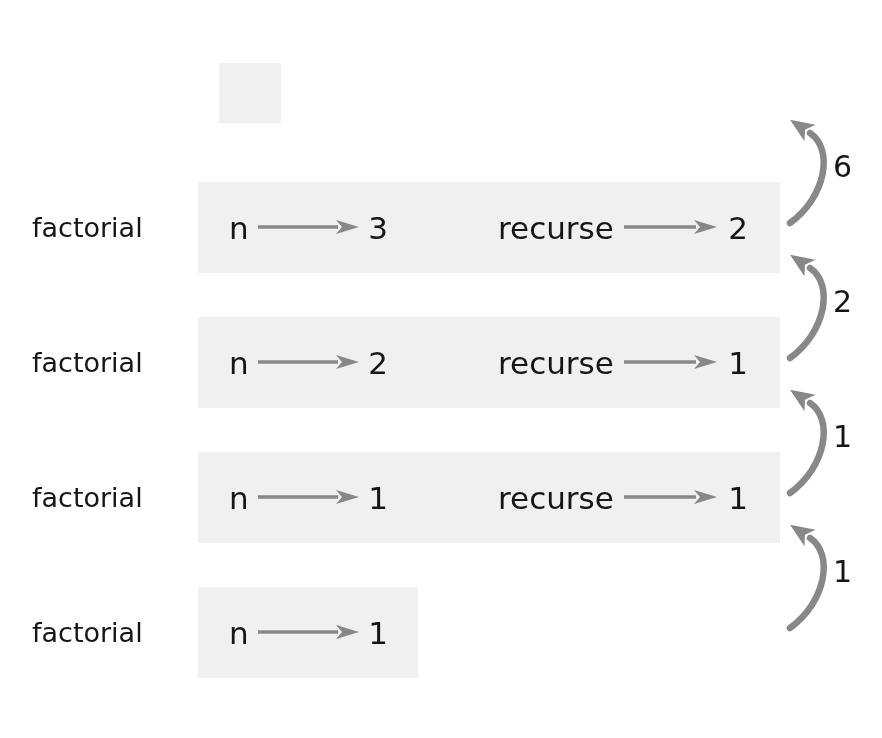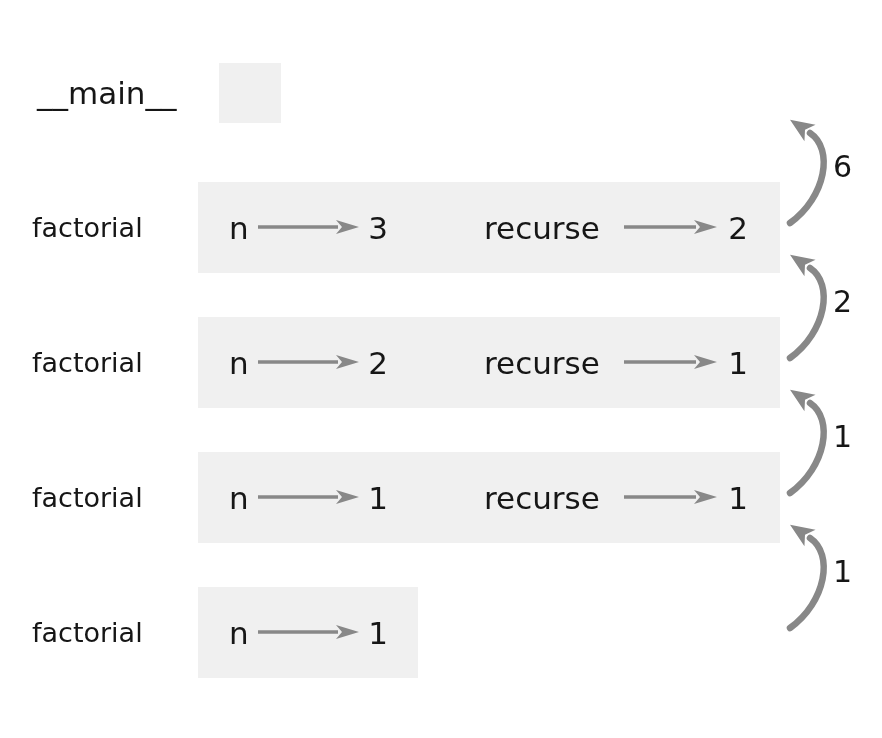"__main__" div.main-label { html: <div>__main__</div> -> none }
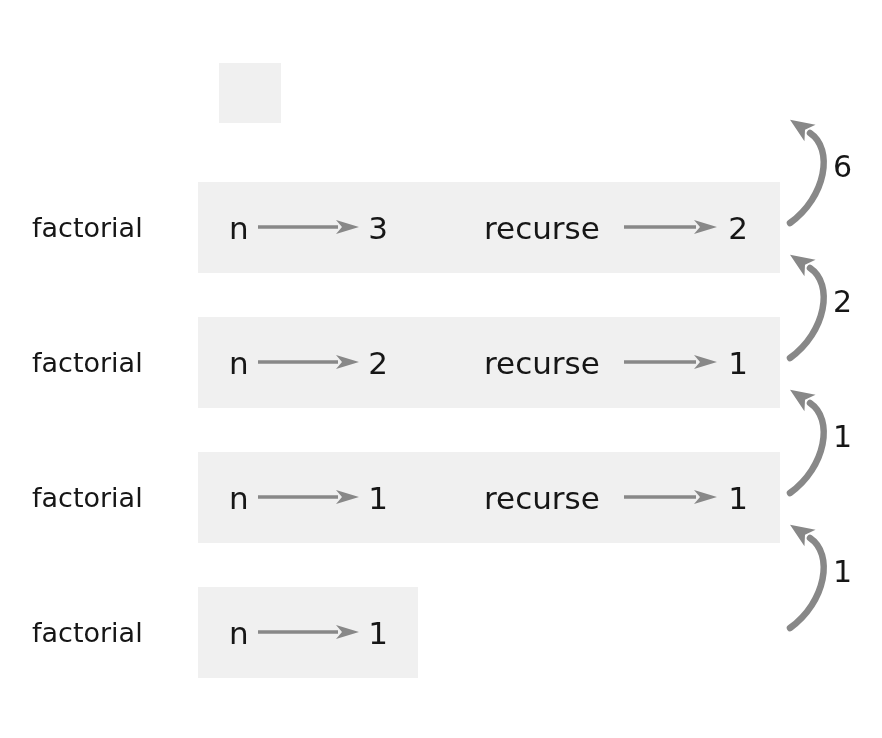"recurse" .pos-rec { left: 286px -> 300px }
